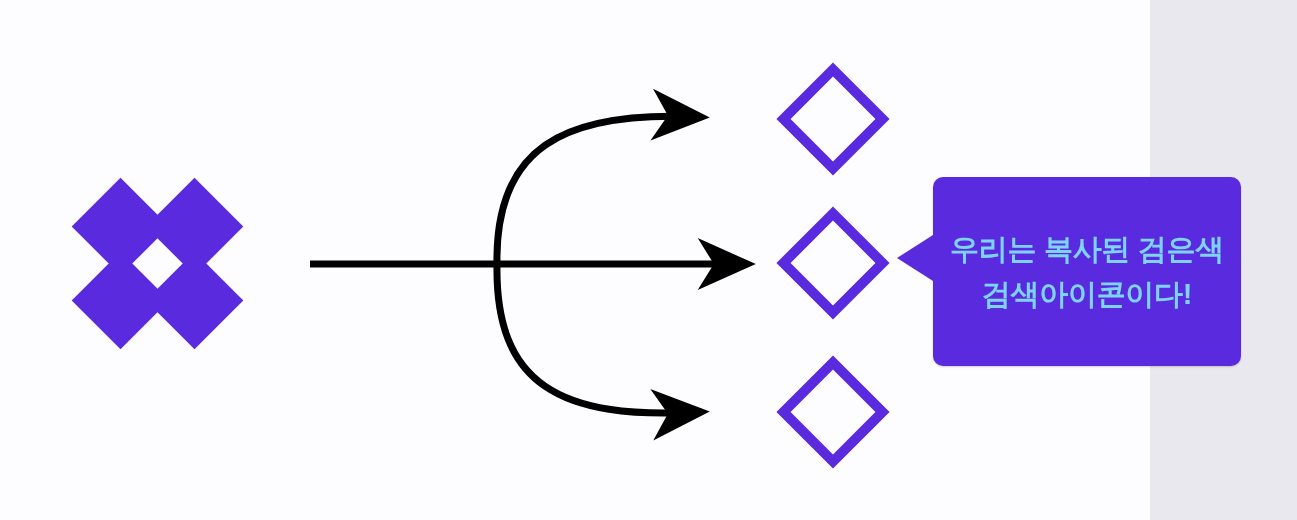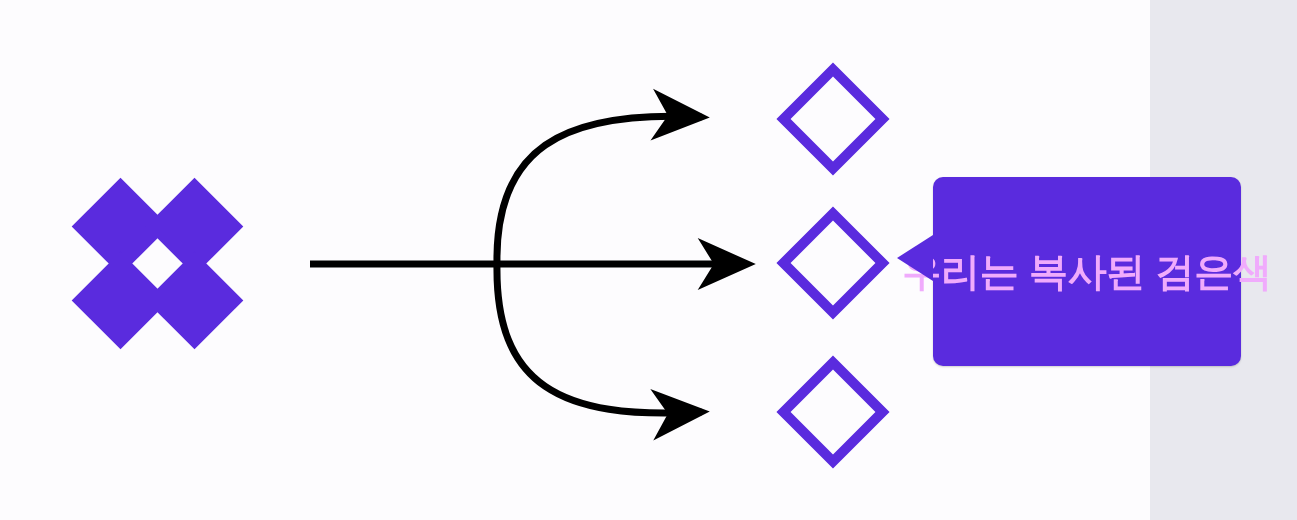"우리는 복사된 검은색" .tooltip-line { color: #f0abfc -> #7dd3fc; font-size: 39px -> 29px }
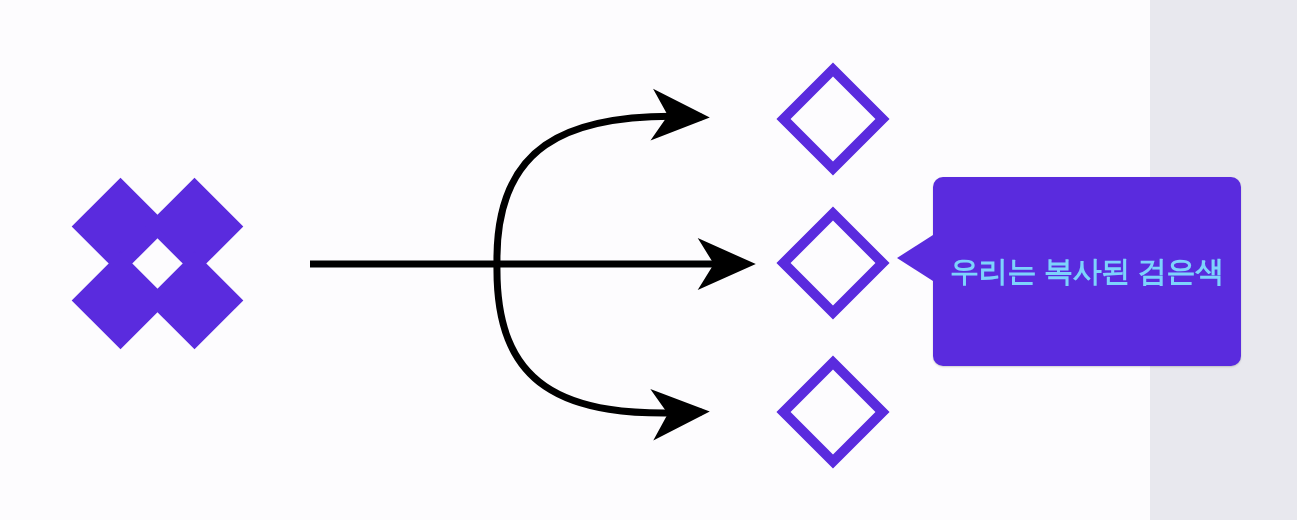"검색아이콘이다!" div.tooltip-line { html: none -> <div>검색아이콘이다!</div> }
